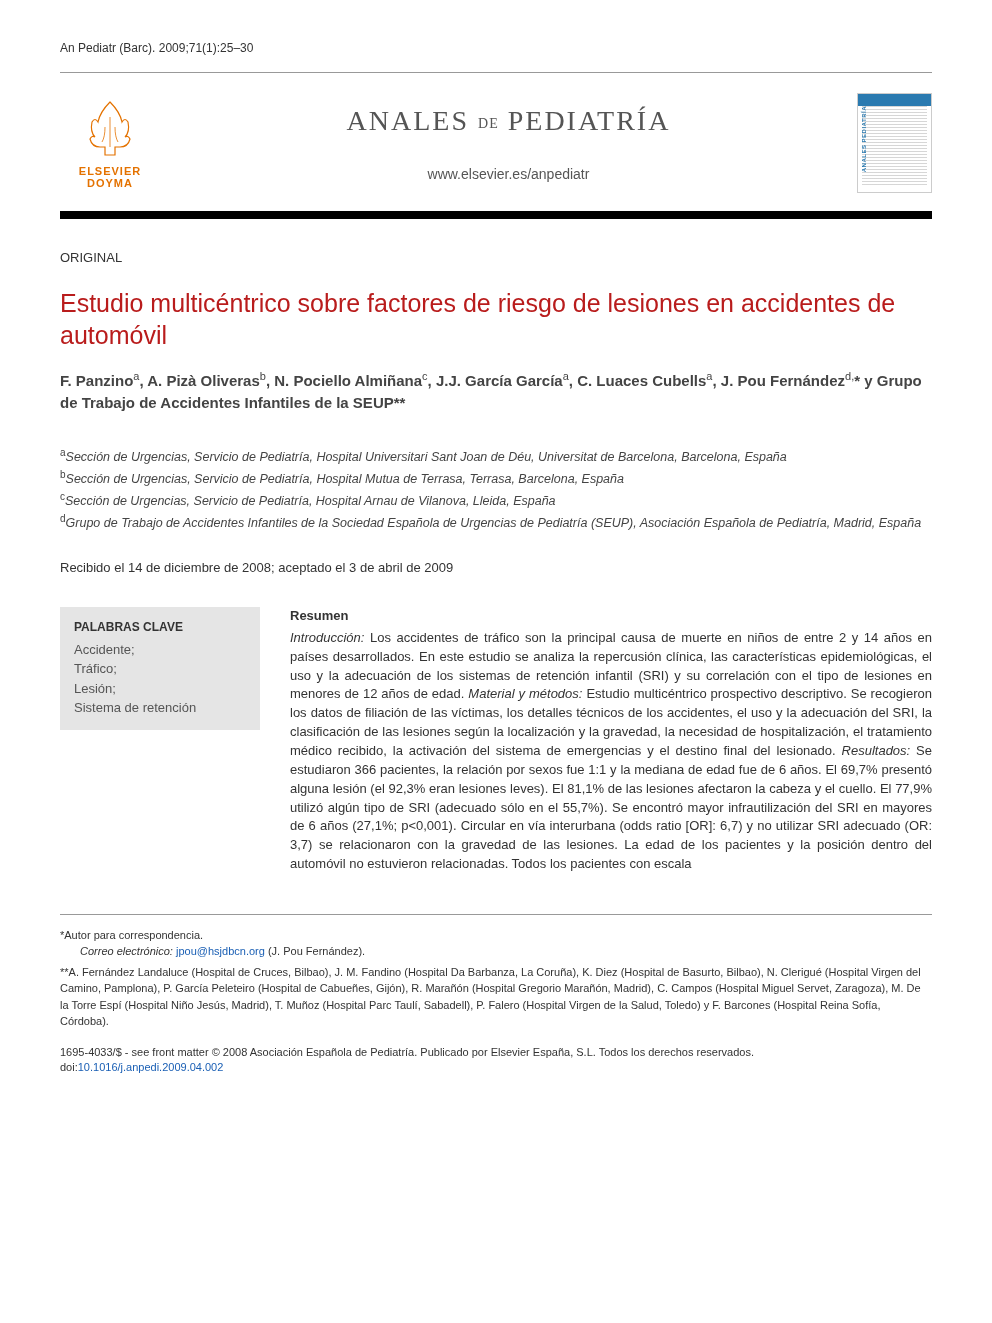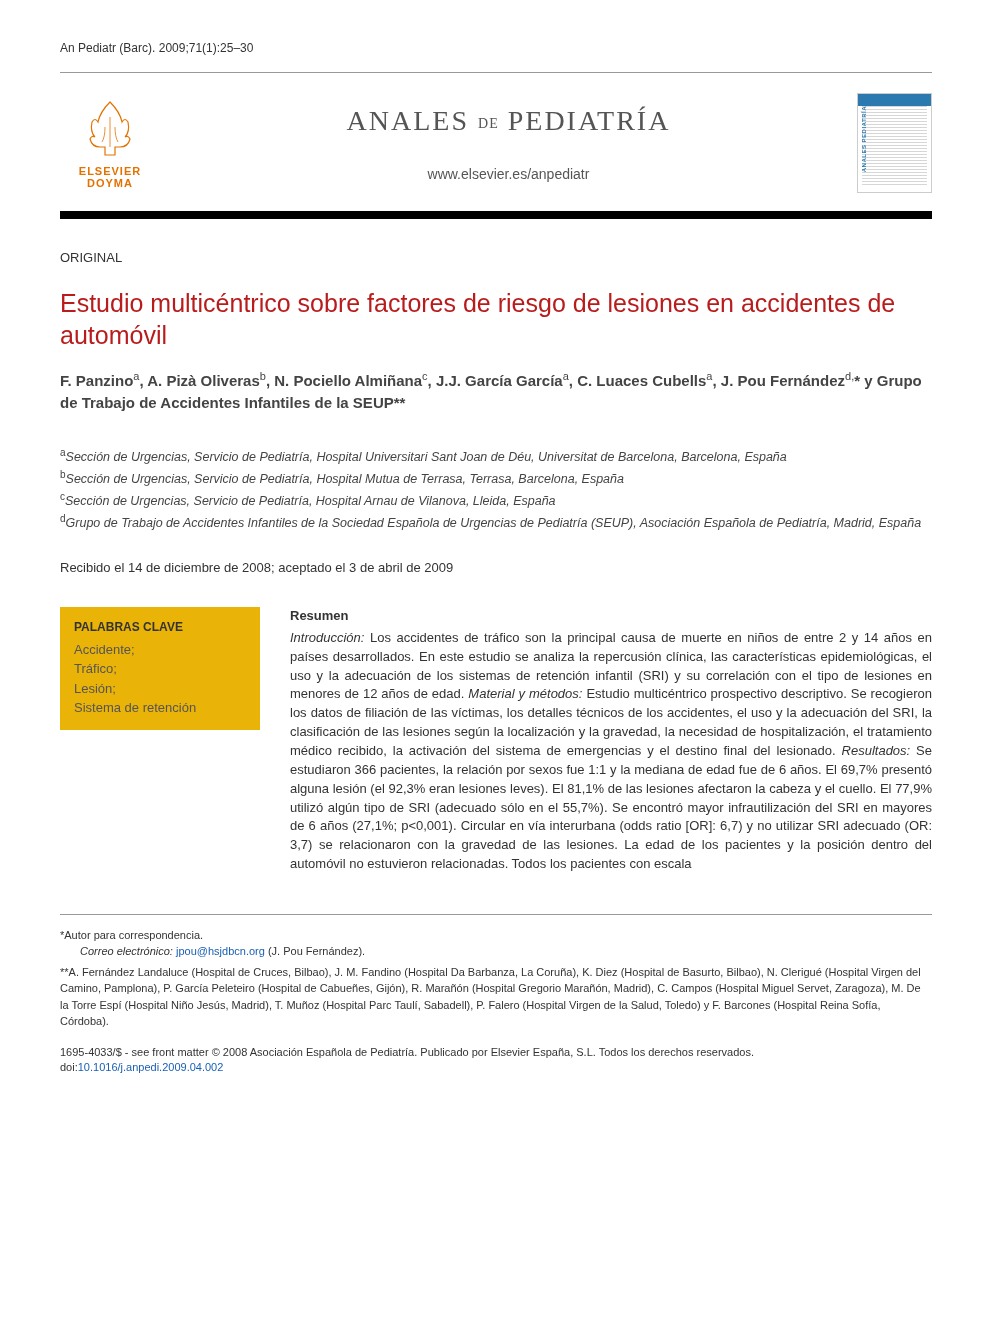"PALABRAS CLAVE" .keywords-box { background: #eab308 -> #e5e5e5 }
